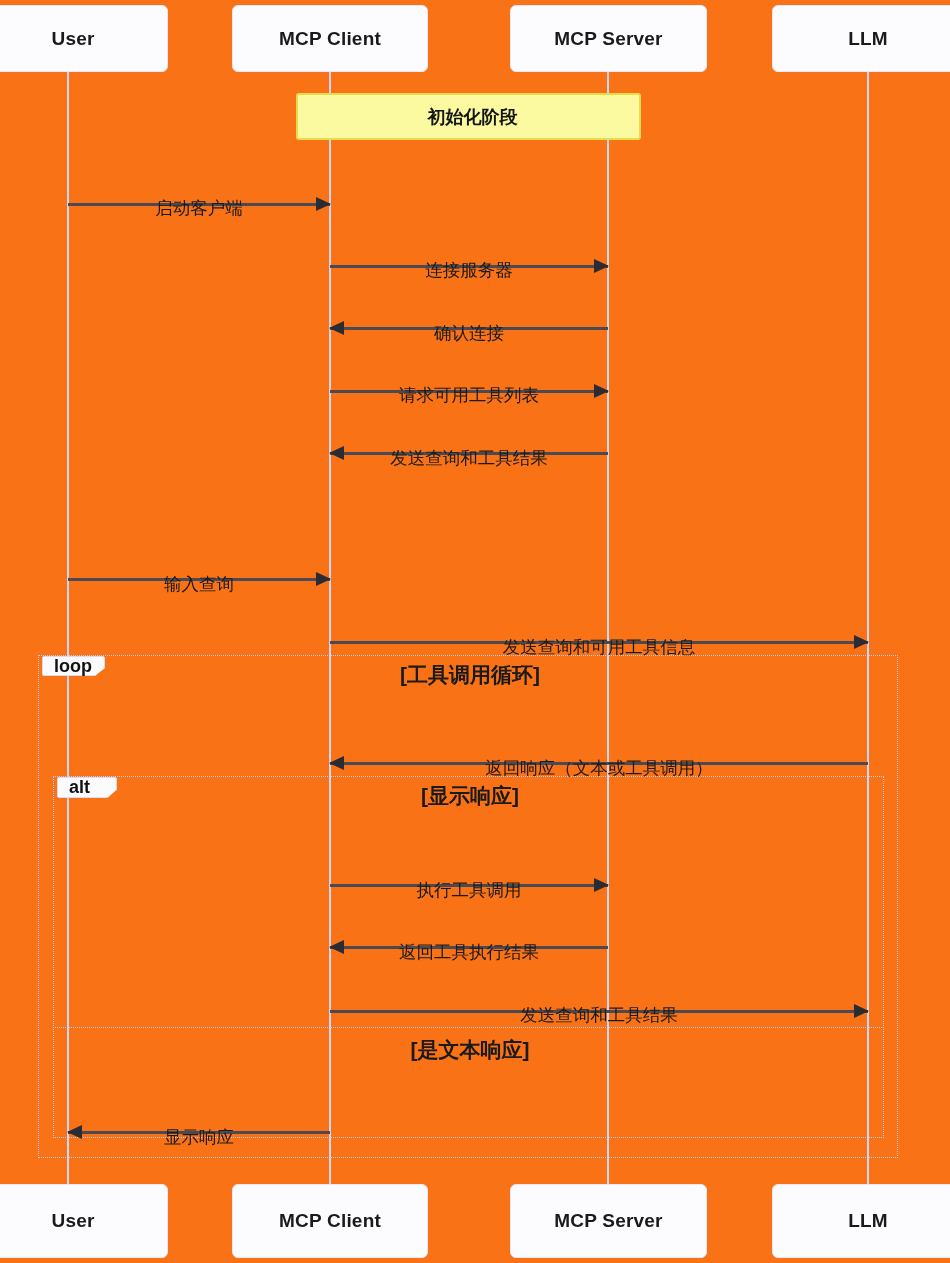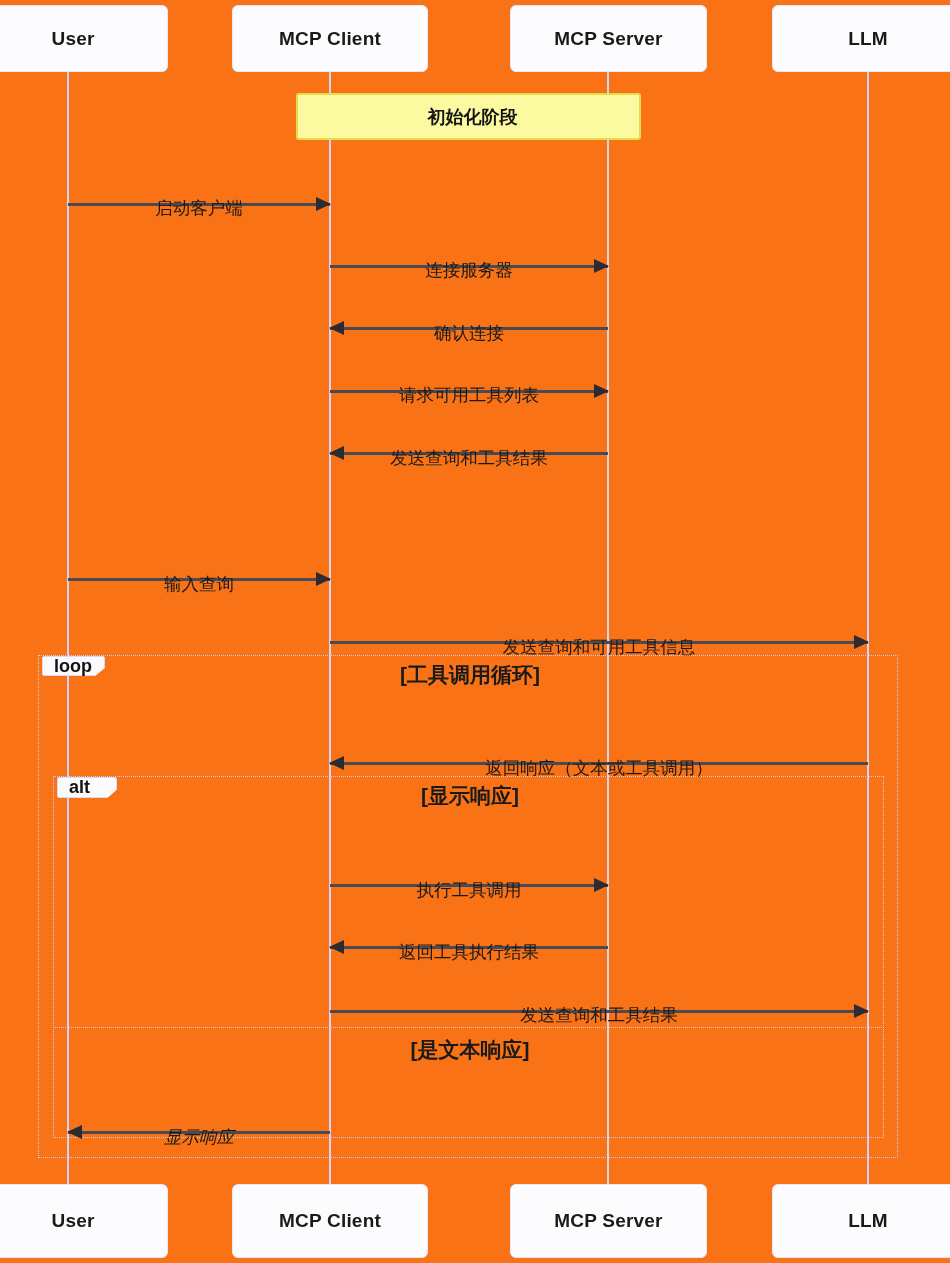"显示响应" div.msg-label { font-style: italic -> none }
